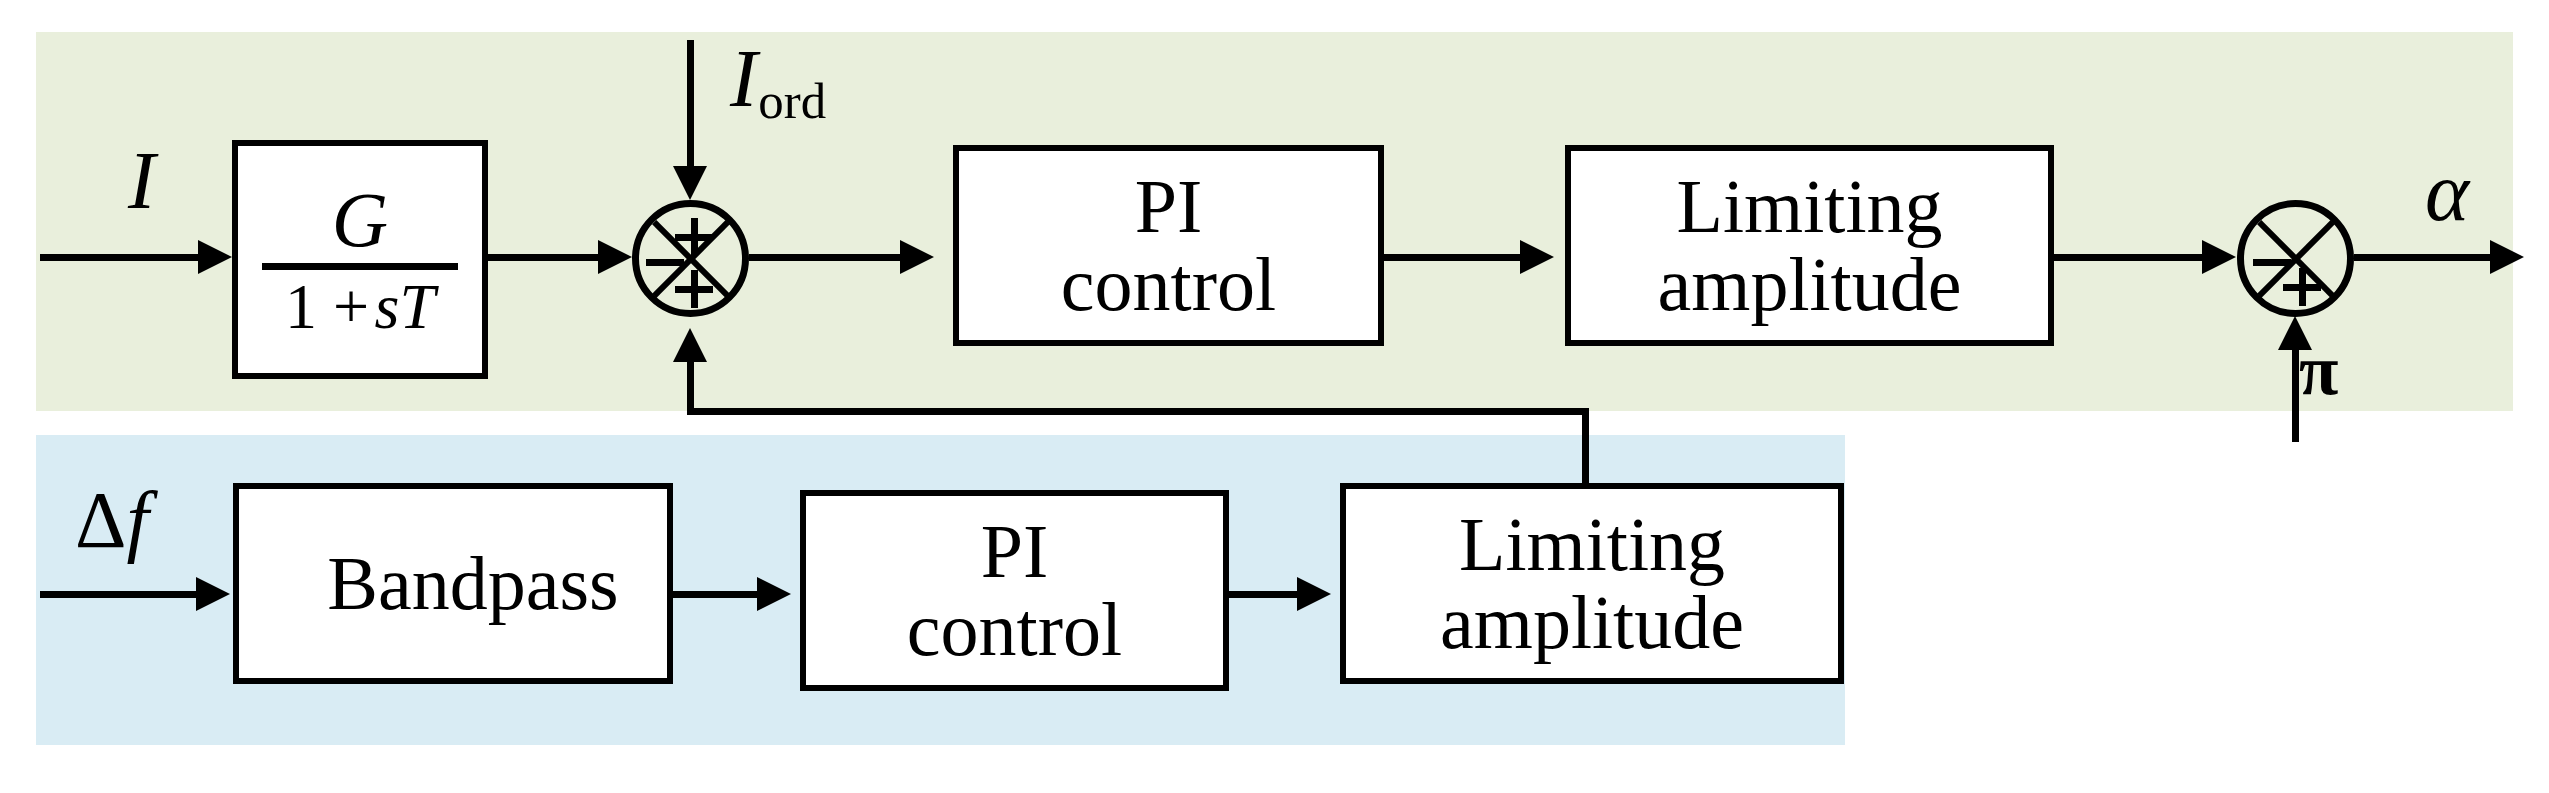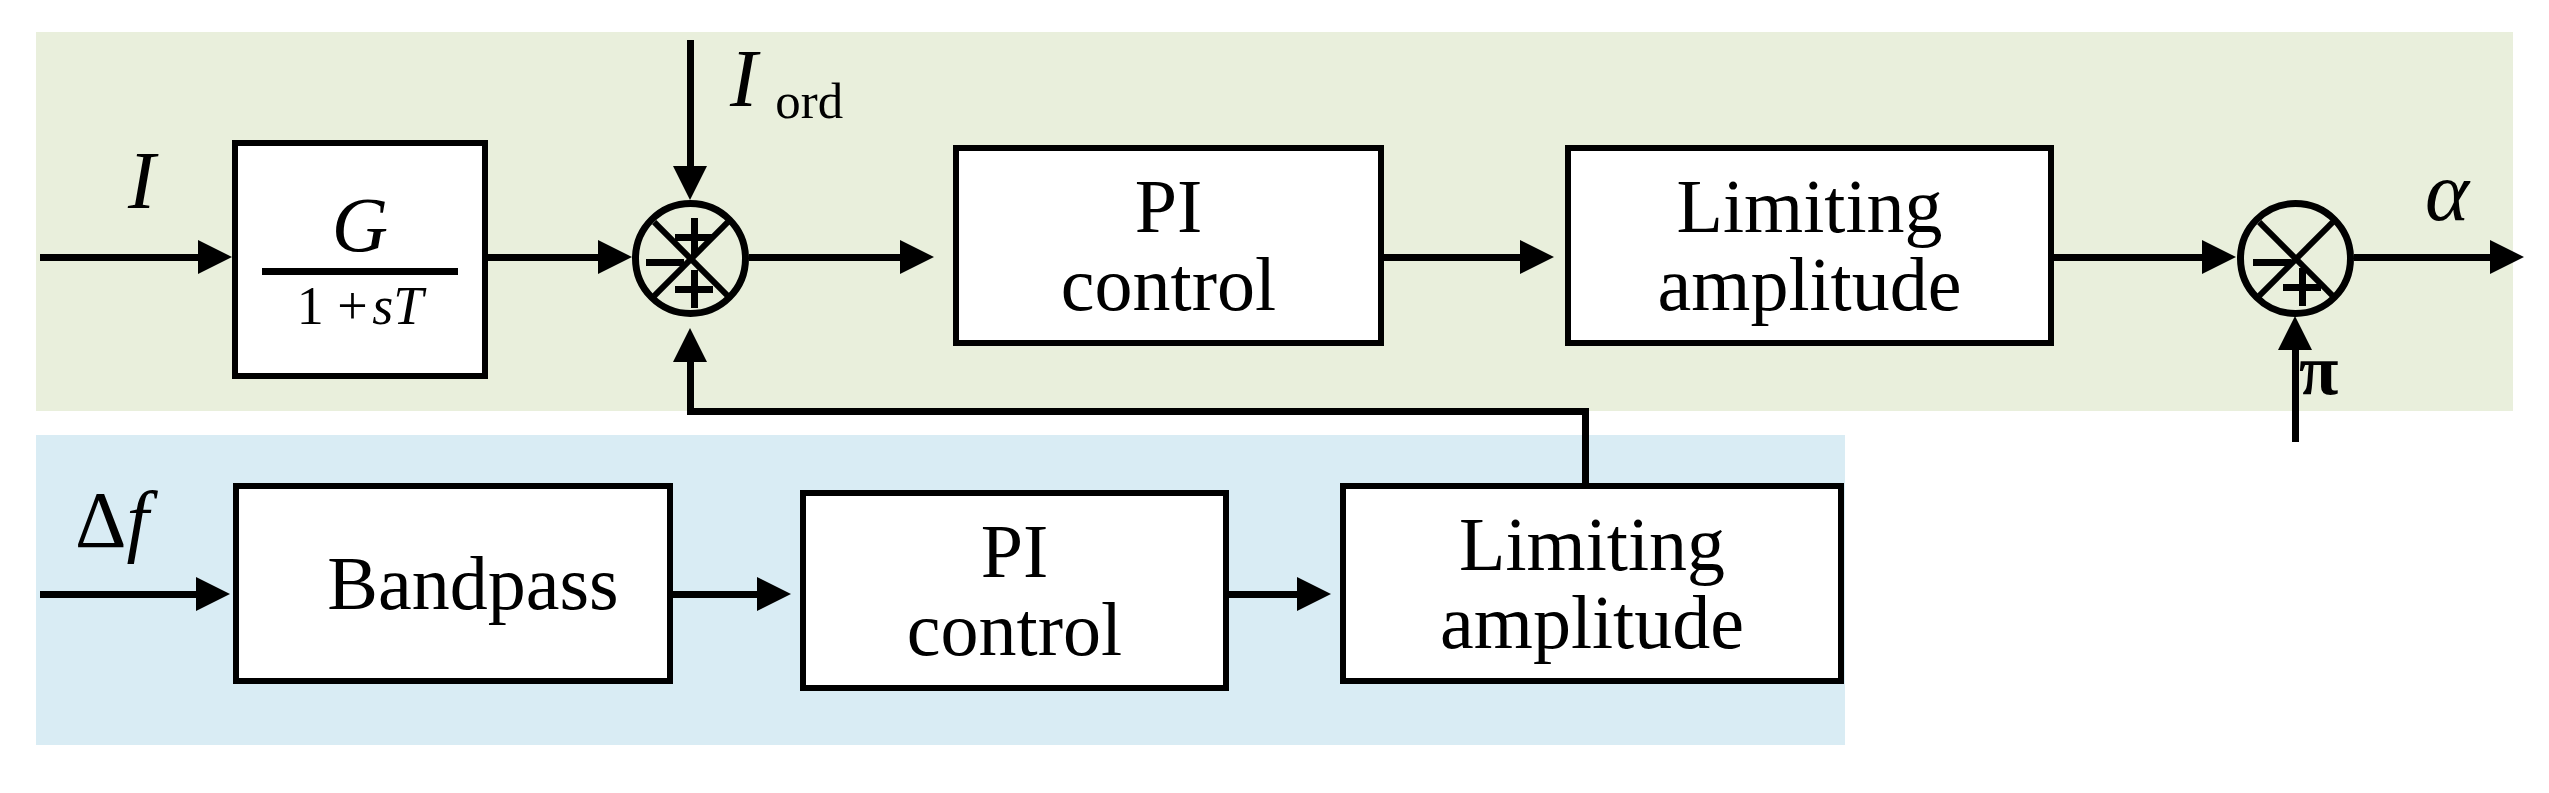"ord" .lab .sub { margin-left: 17px -> none }
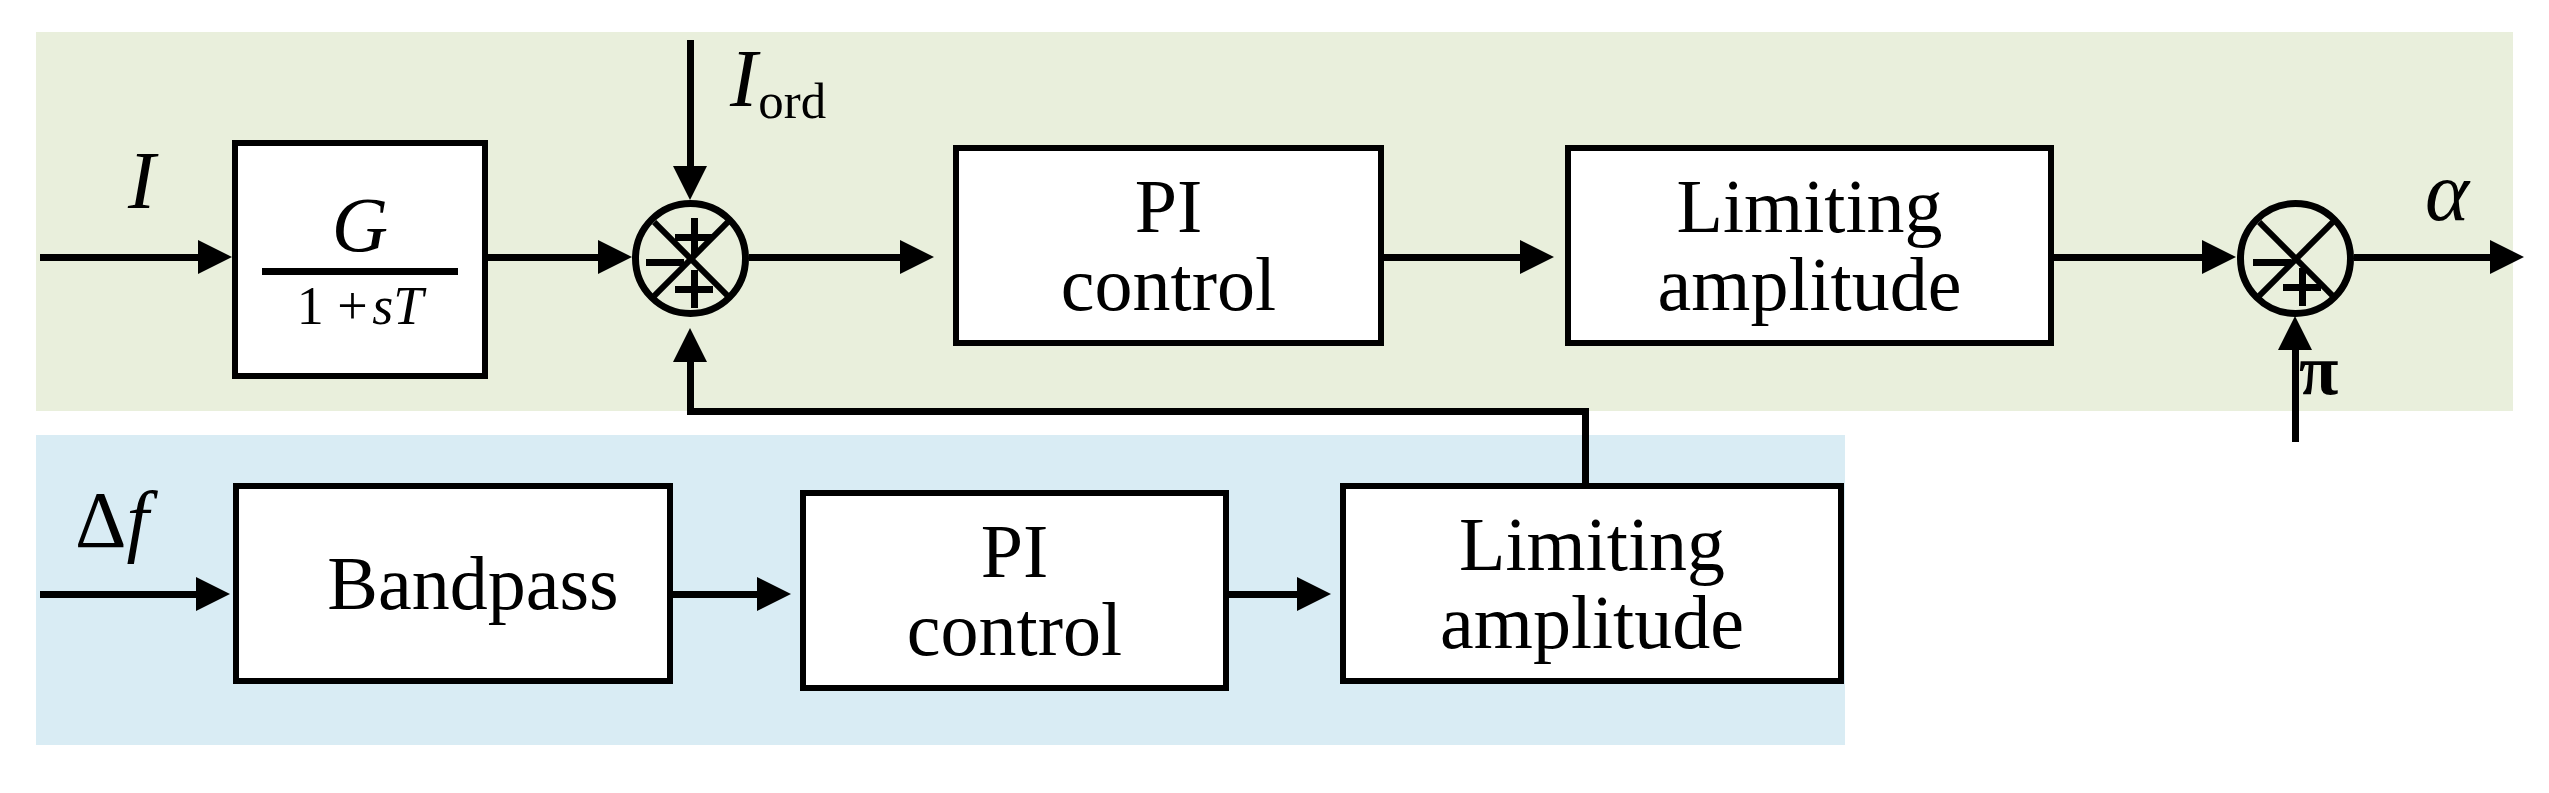"1 + sT" .frac .den { font-size: 54px -> 64px }
